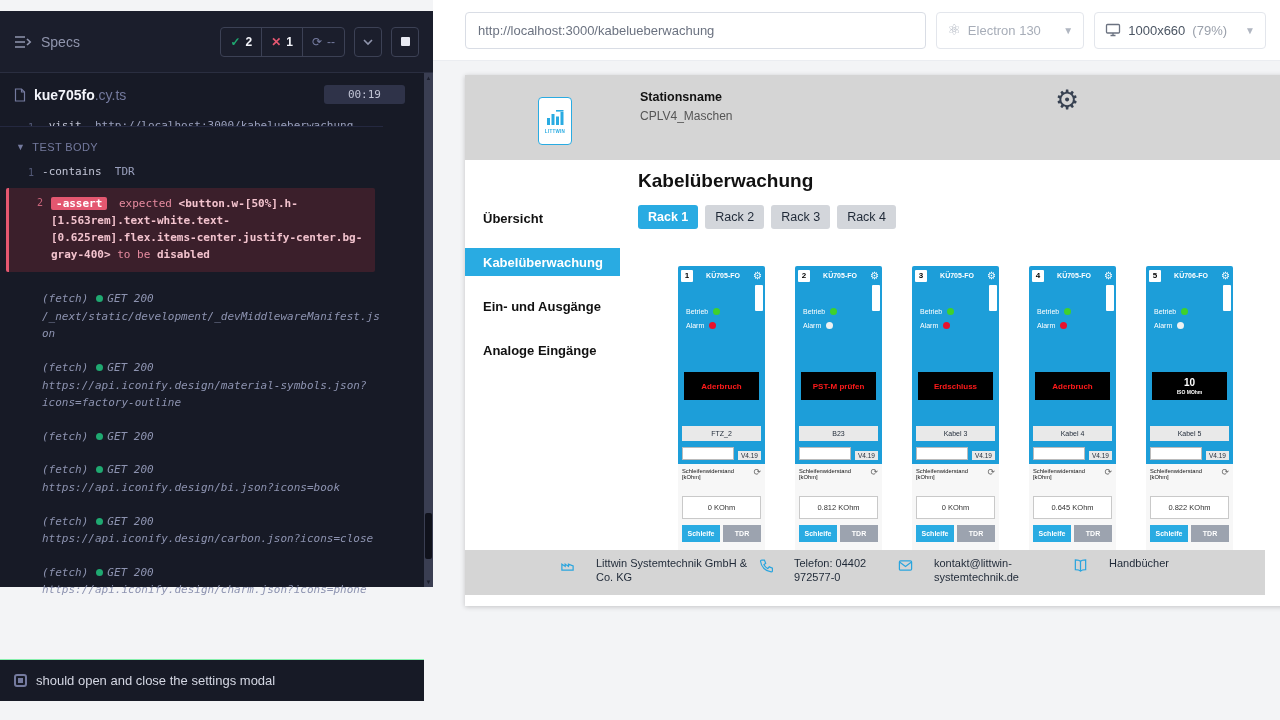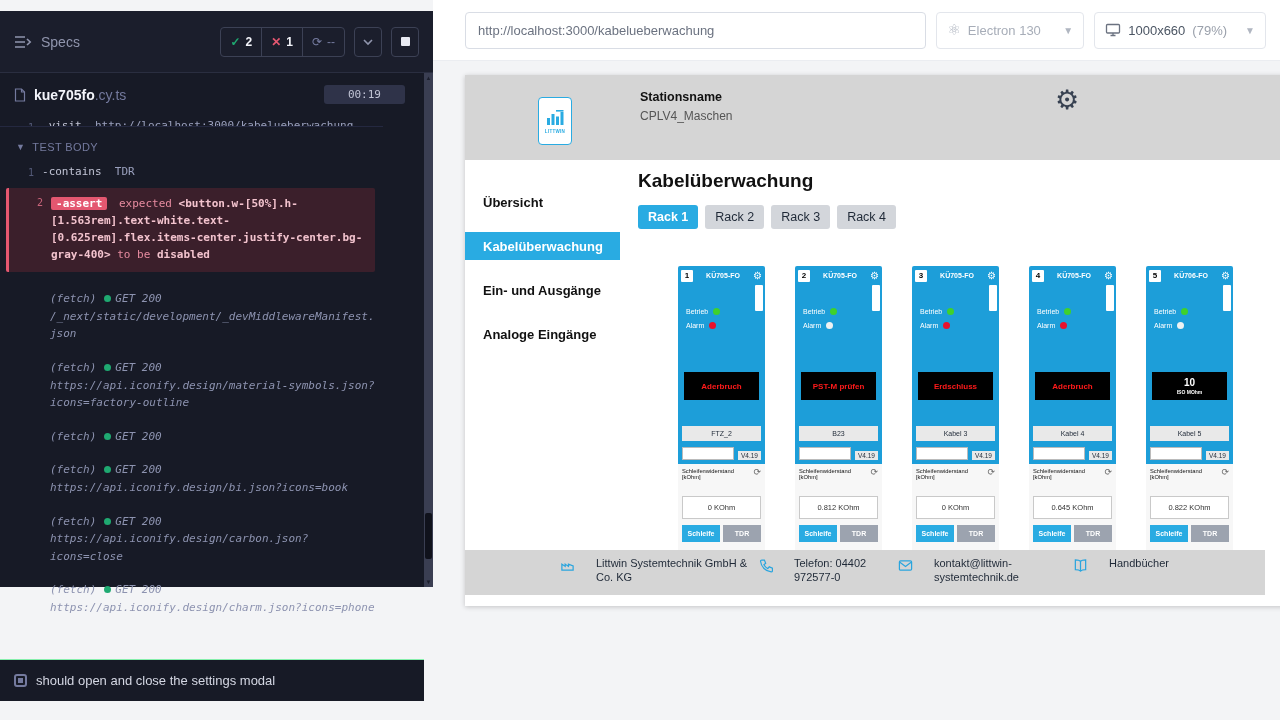"Übersicht" .nav { padding-top: 28px -> 44px }
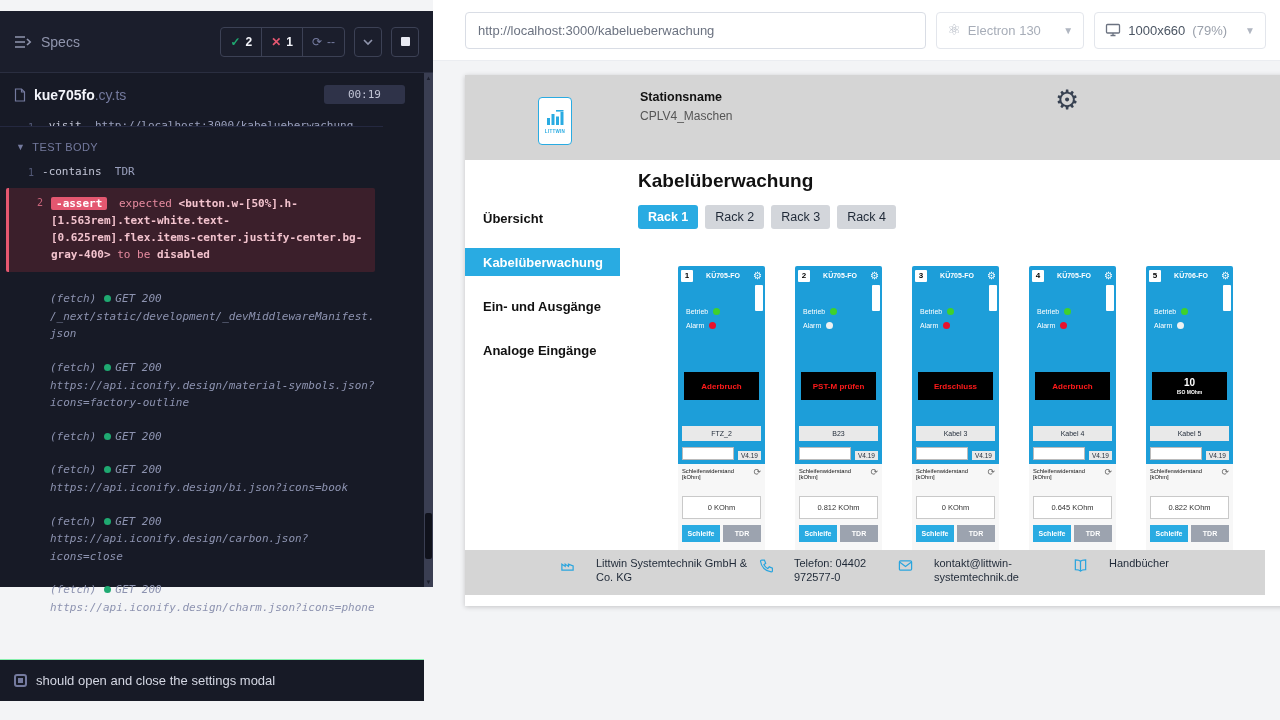"(fetch) GET 200" .fetch { padding: 8px 8px -> 8px 0 }
